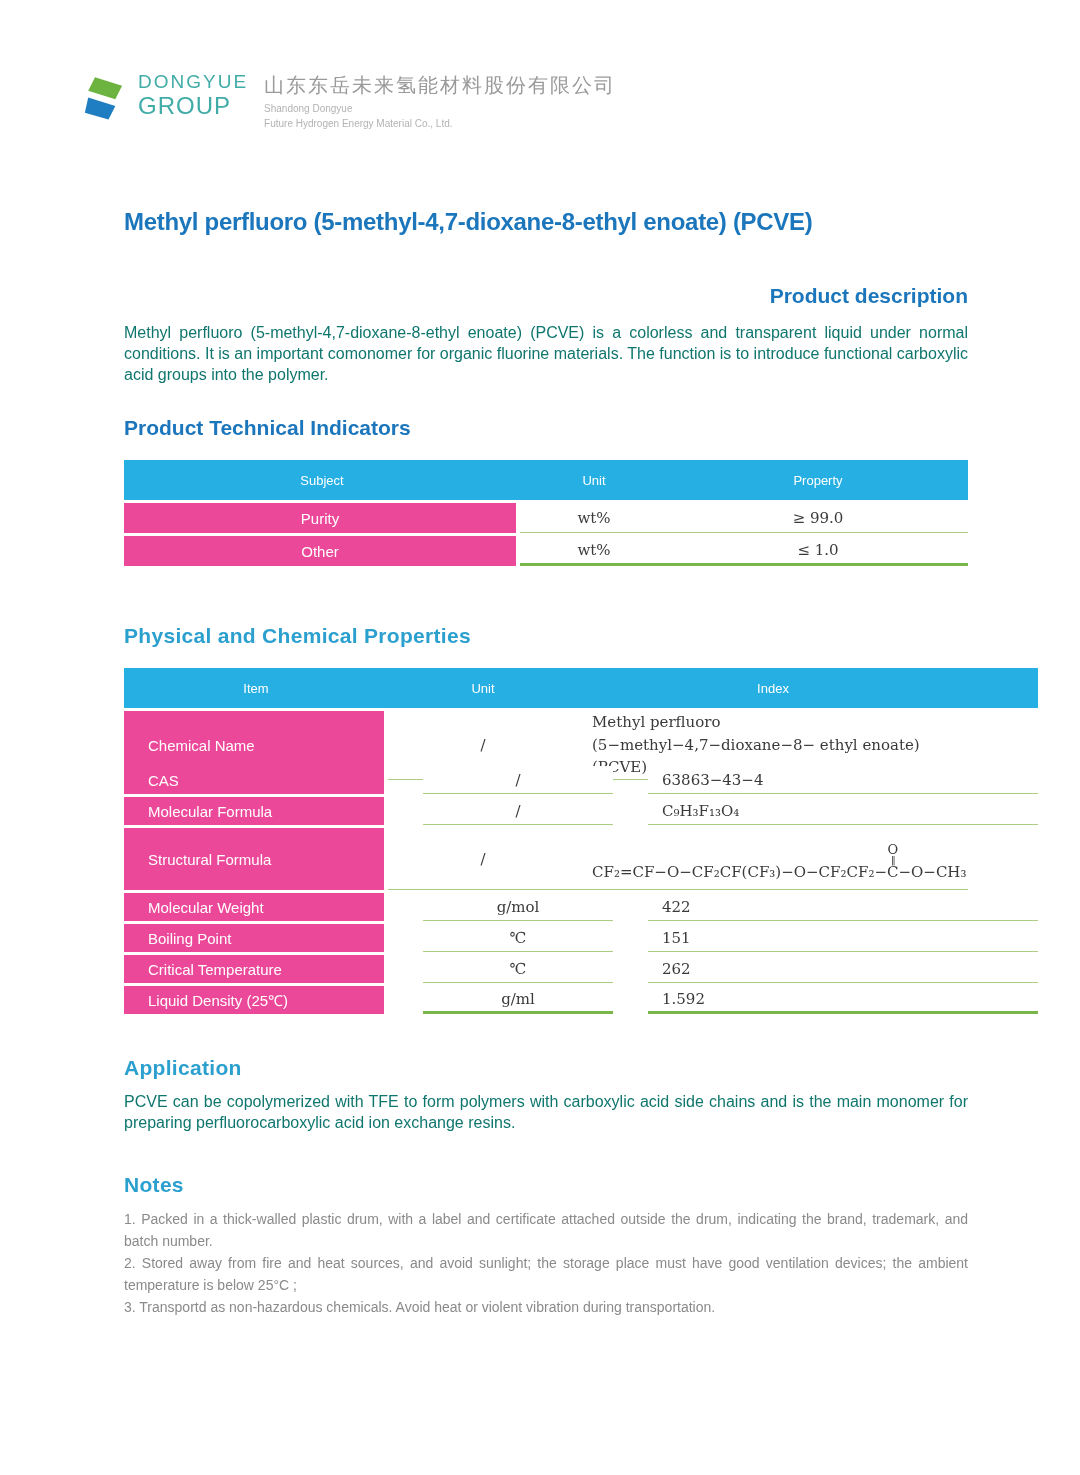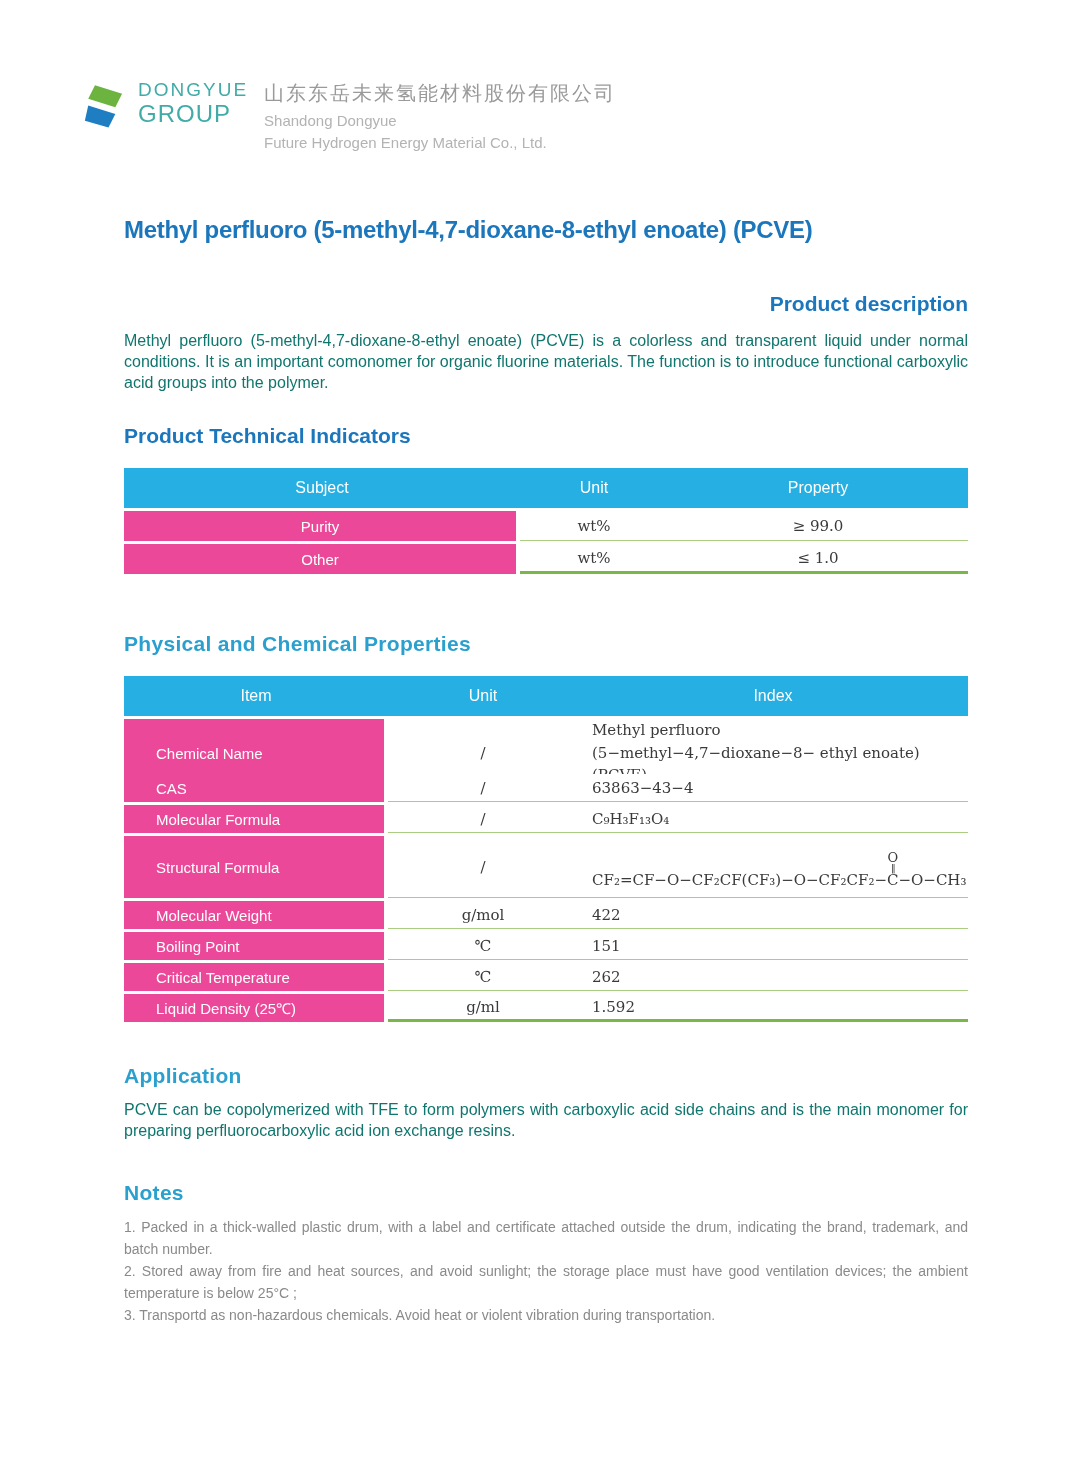"DONGYUE" .page { margin: 8px auto -> 0 auto }
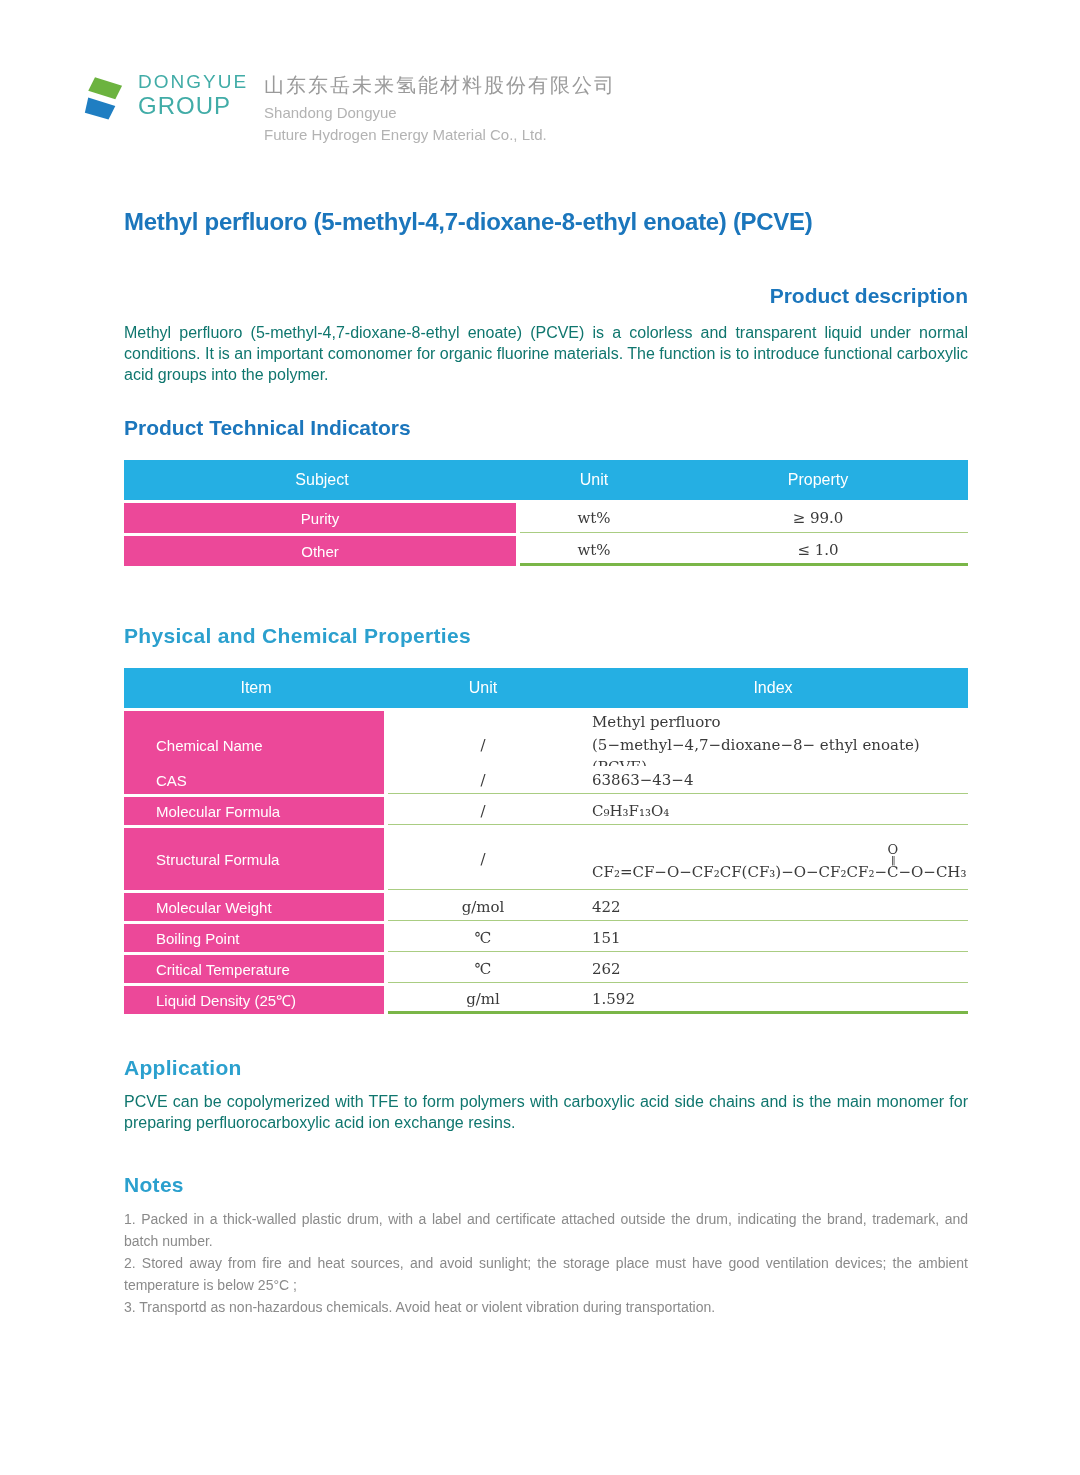"Shandong Dongyue" .company .en { font-size: 15px -> 10px }
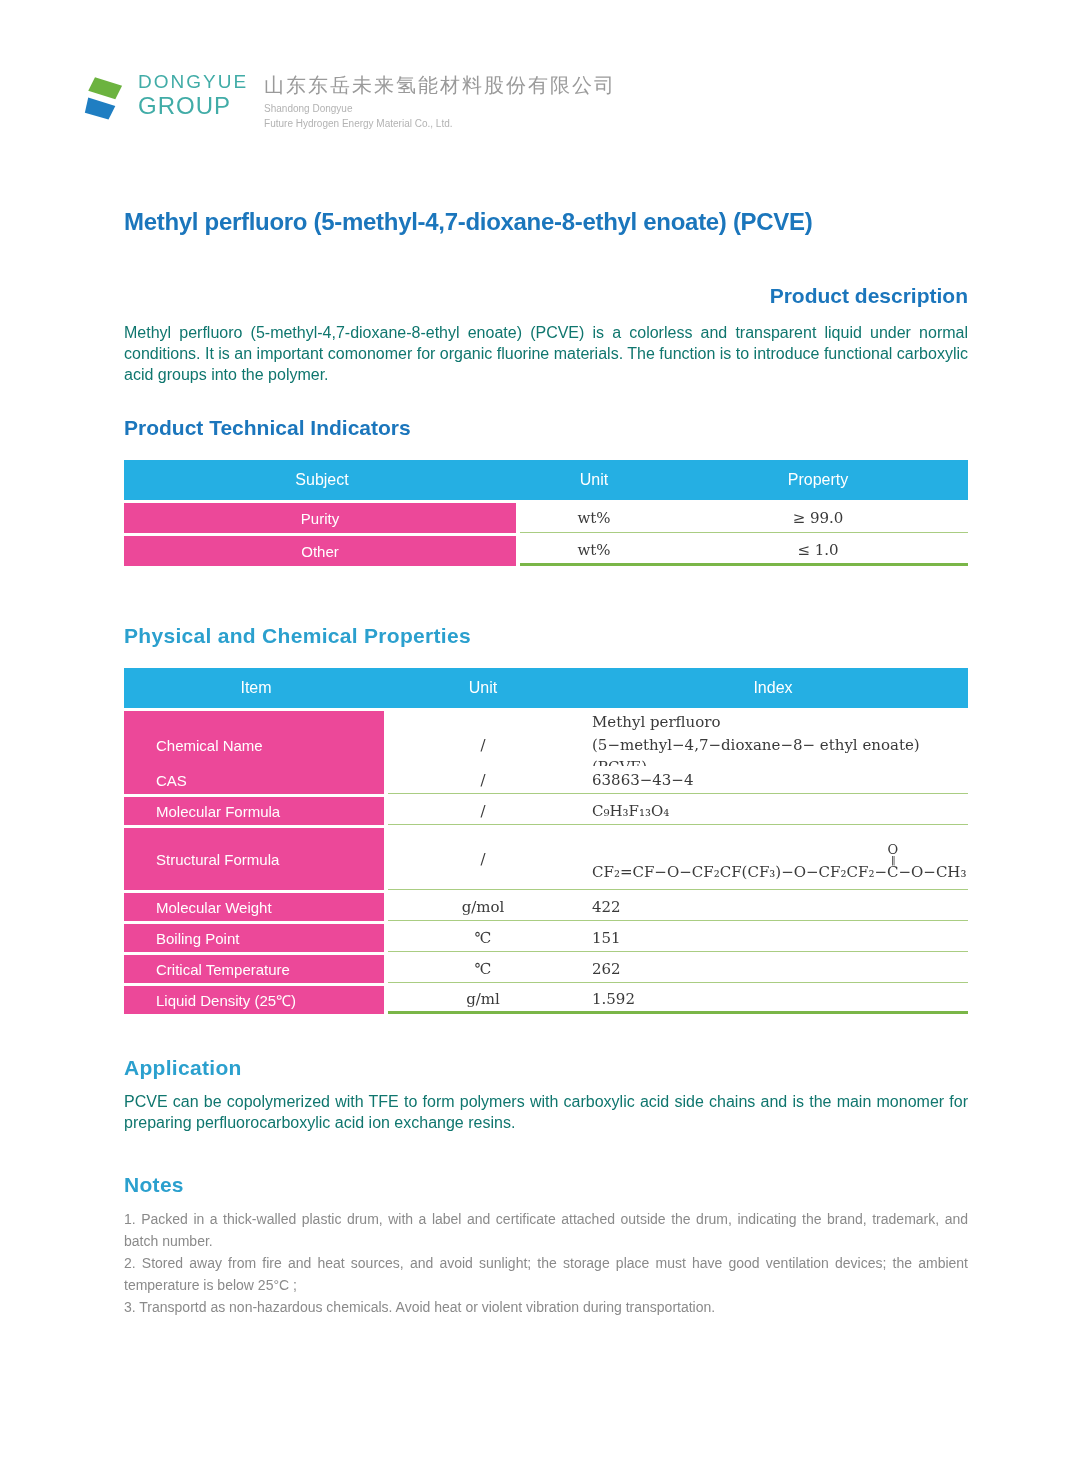"Subject" .thead .hcell { font-size: 16px -> 13px }
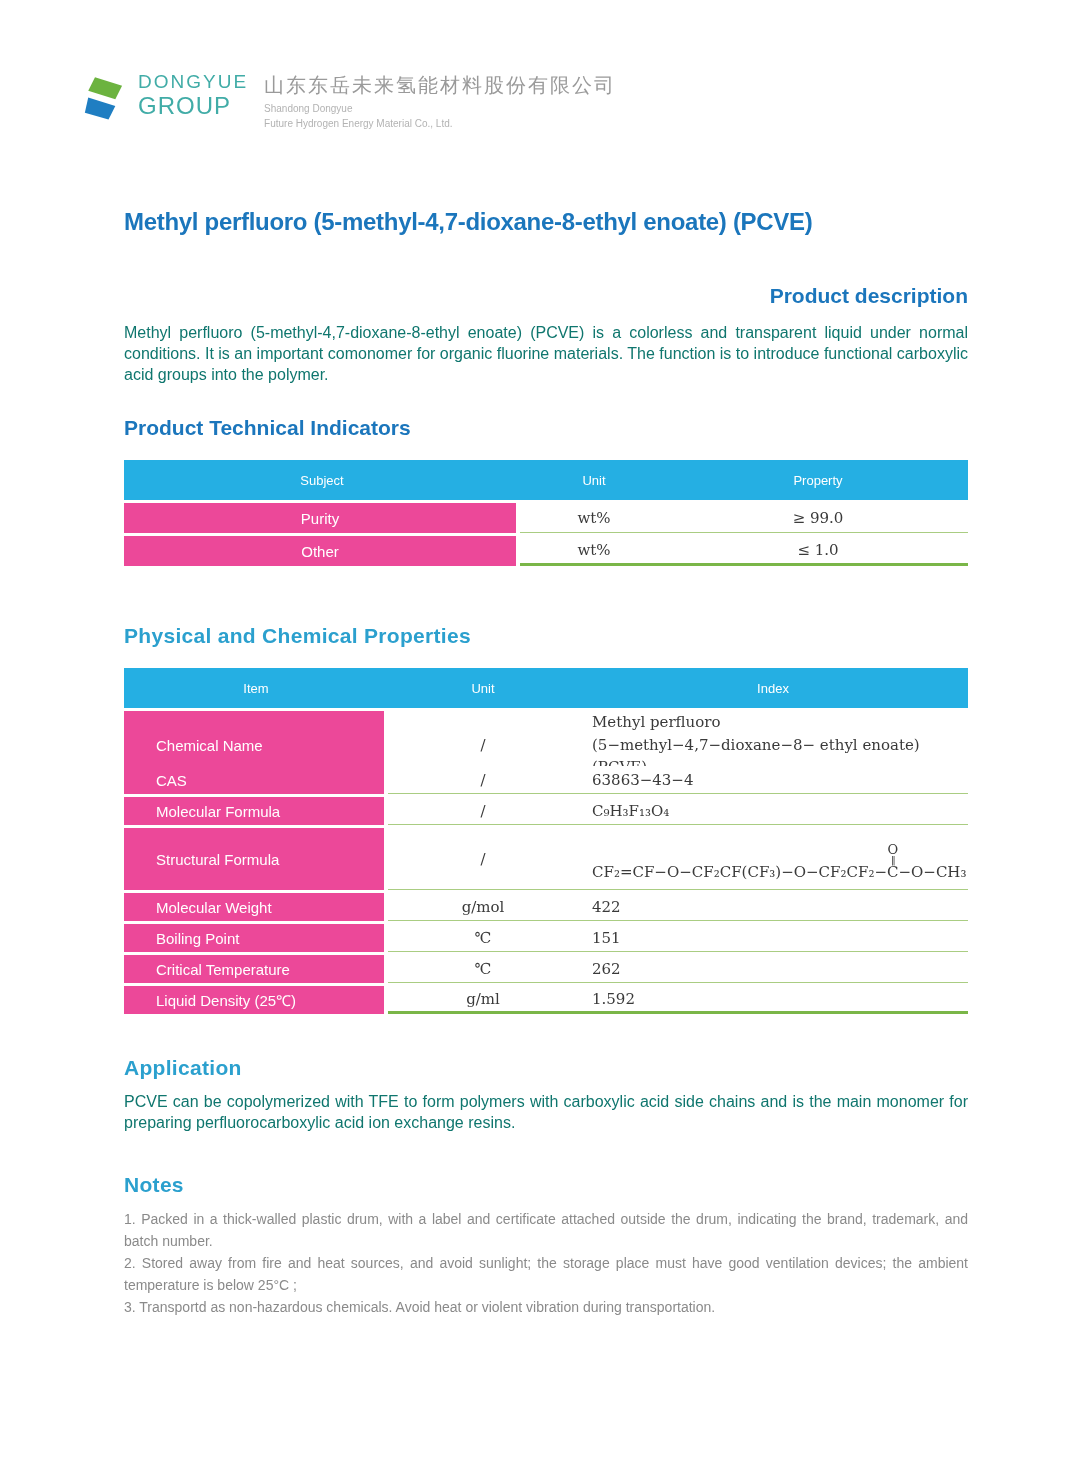"Chemical Name" .lbl-left { padding-left: 32px -> 24px }
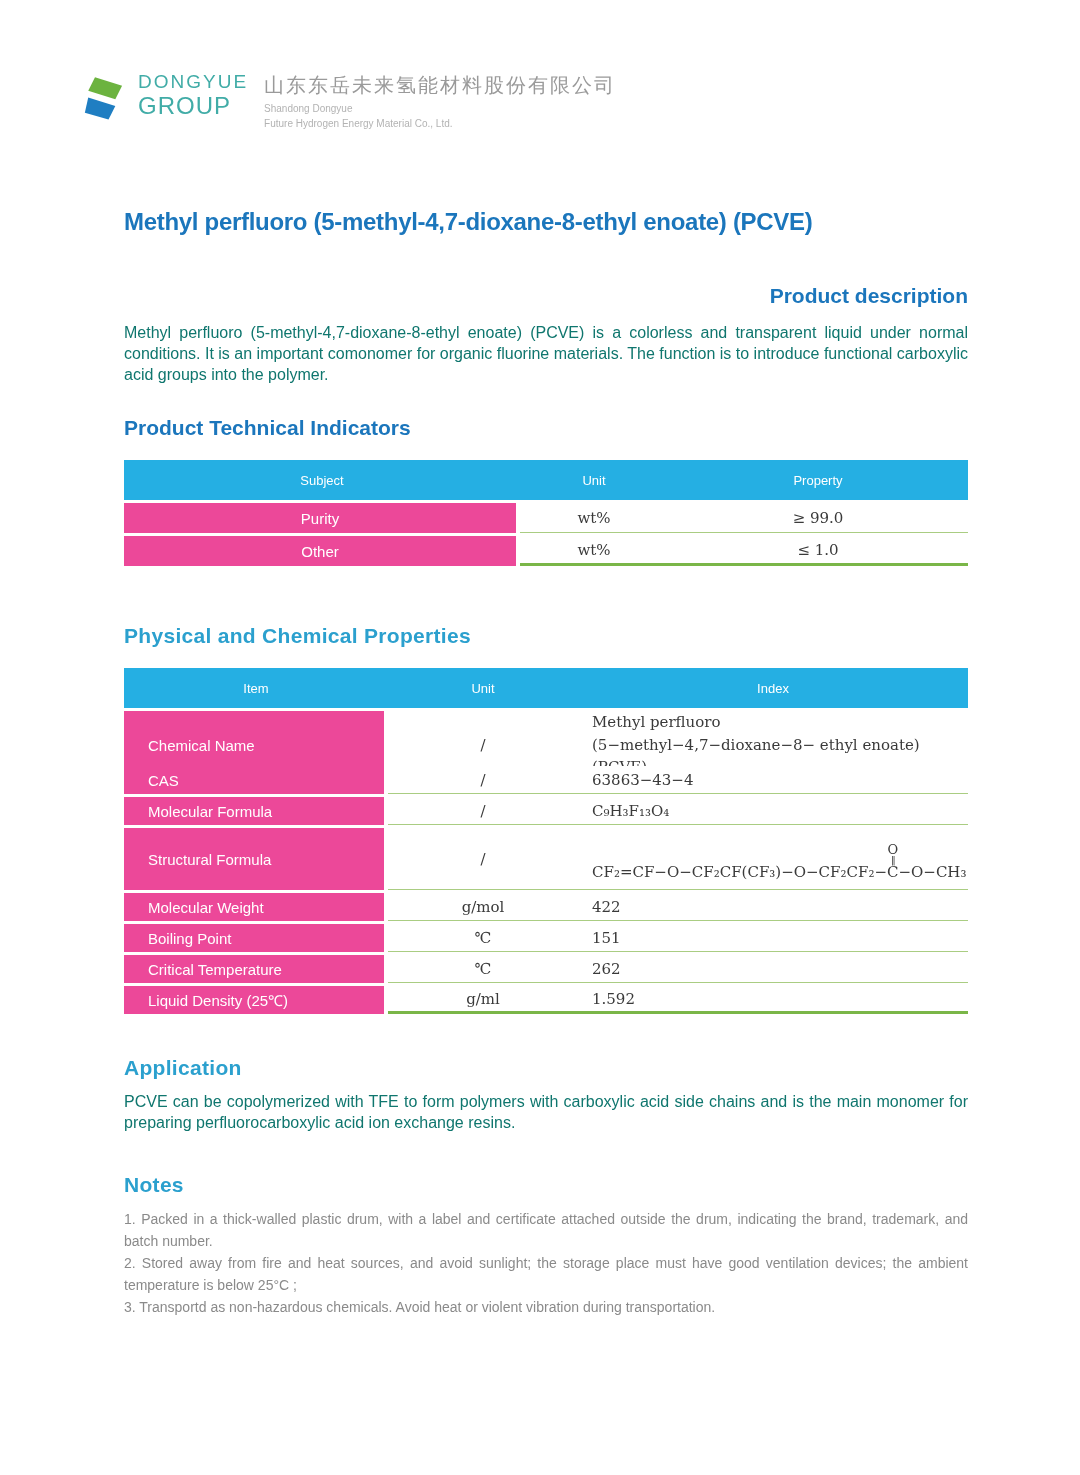"CAS" .r-h28 { gap: none -> 35px }
